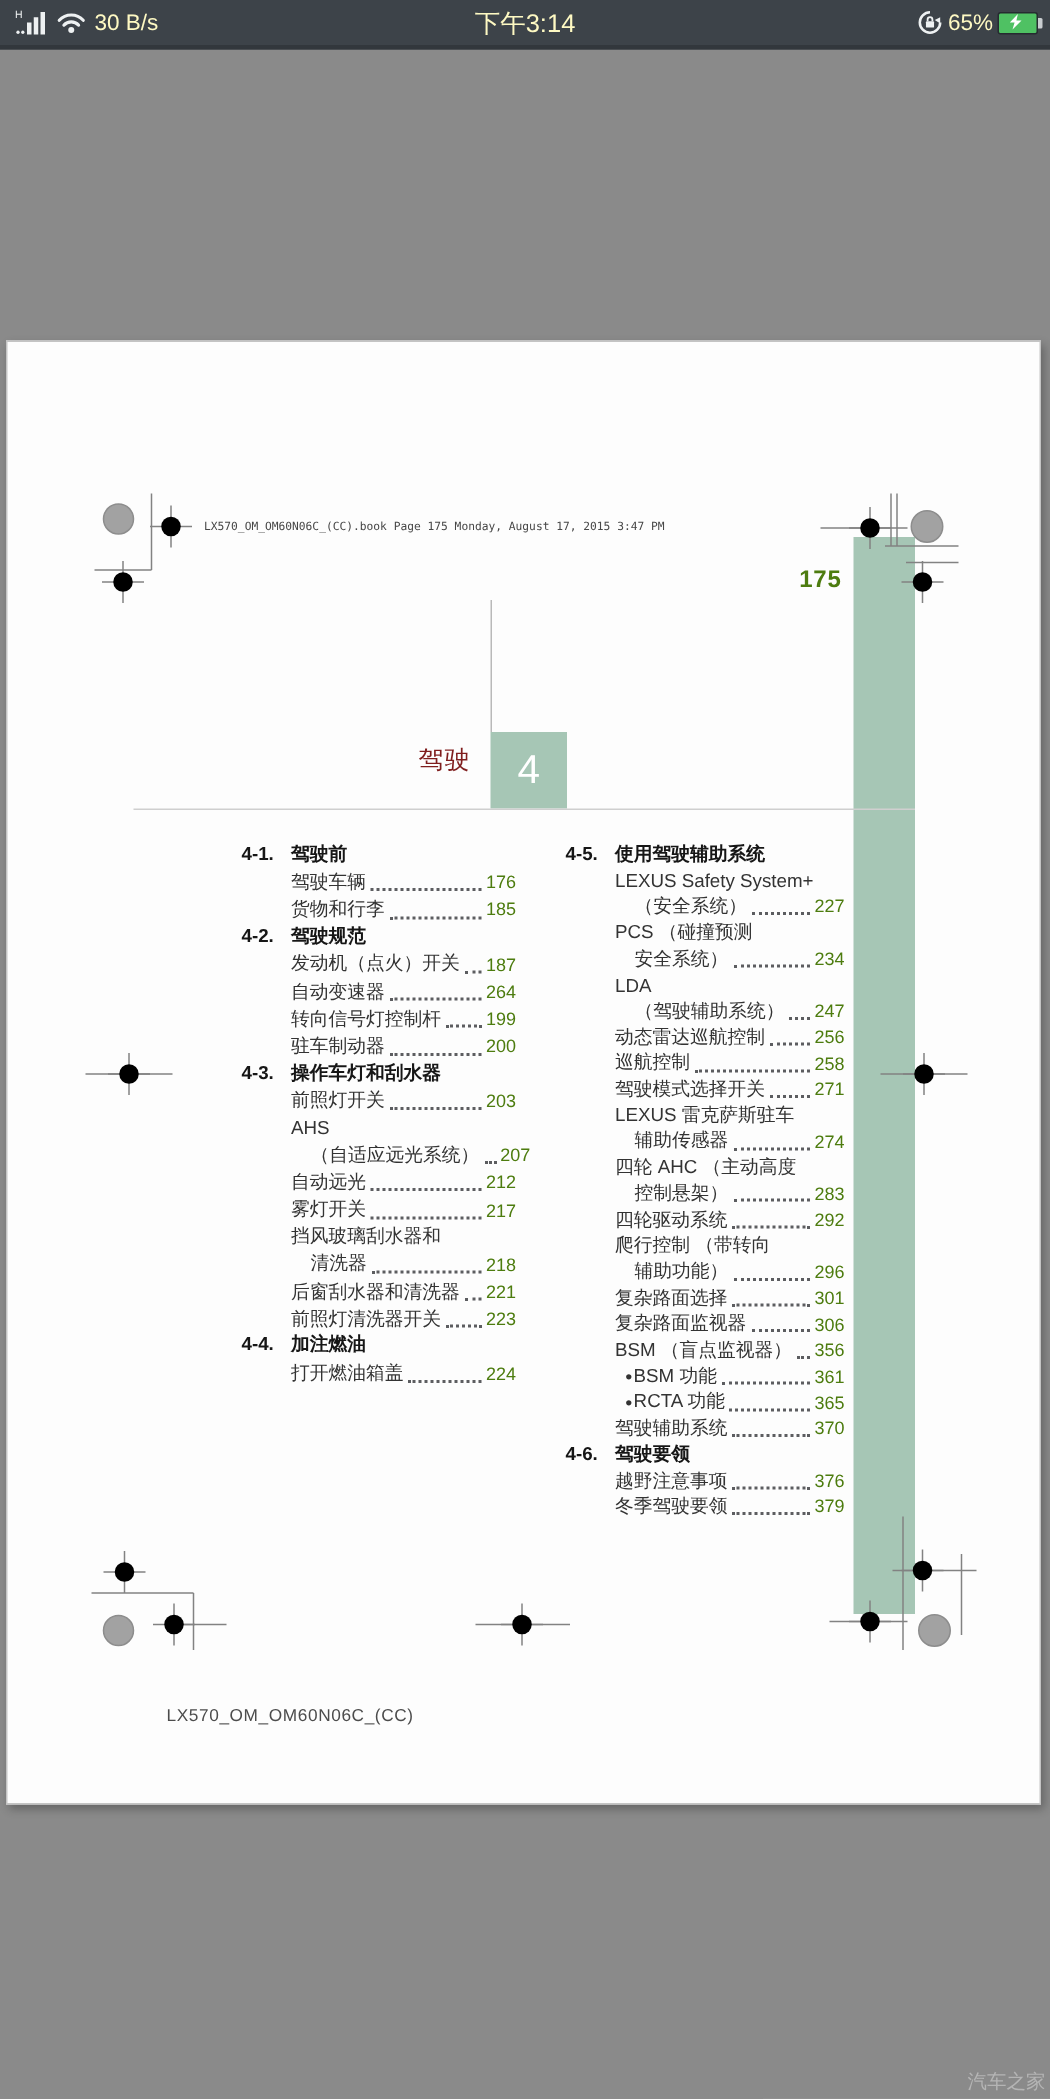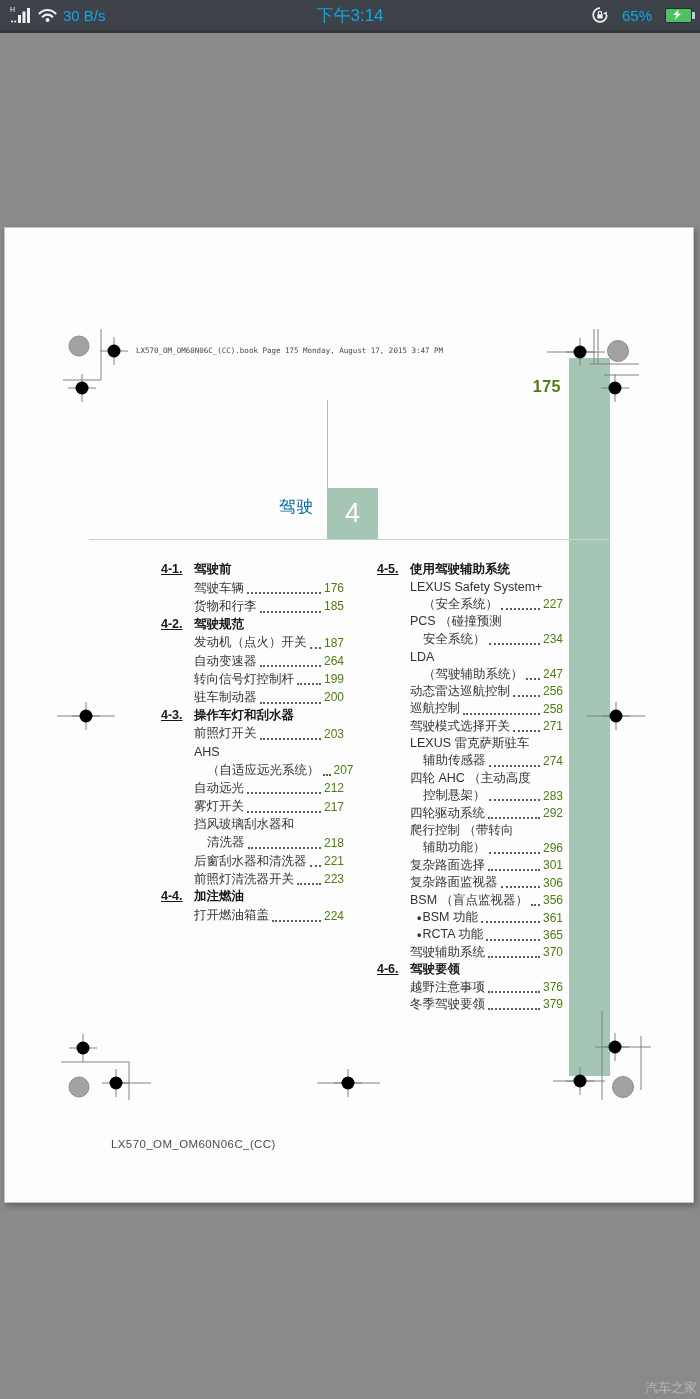"30 B/s" .status-bar { color: #0ea5e9 -> #fef9c3 }
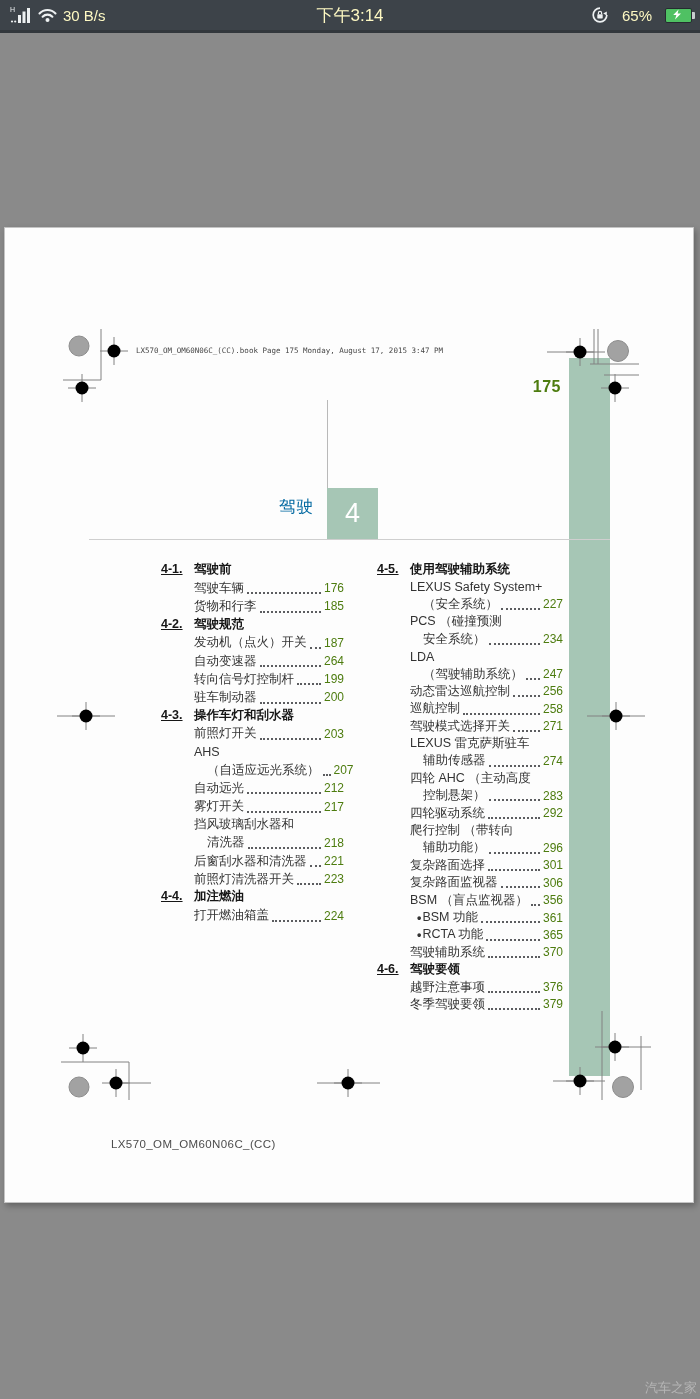"65%" .sb-right { gap: 13px -> 3px }
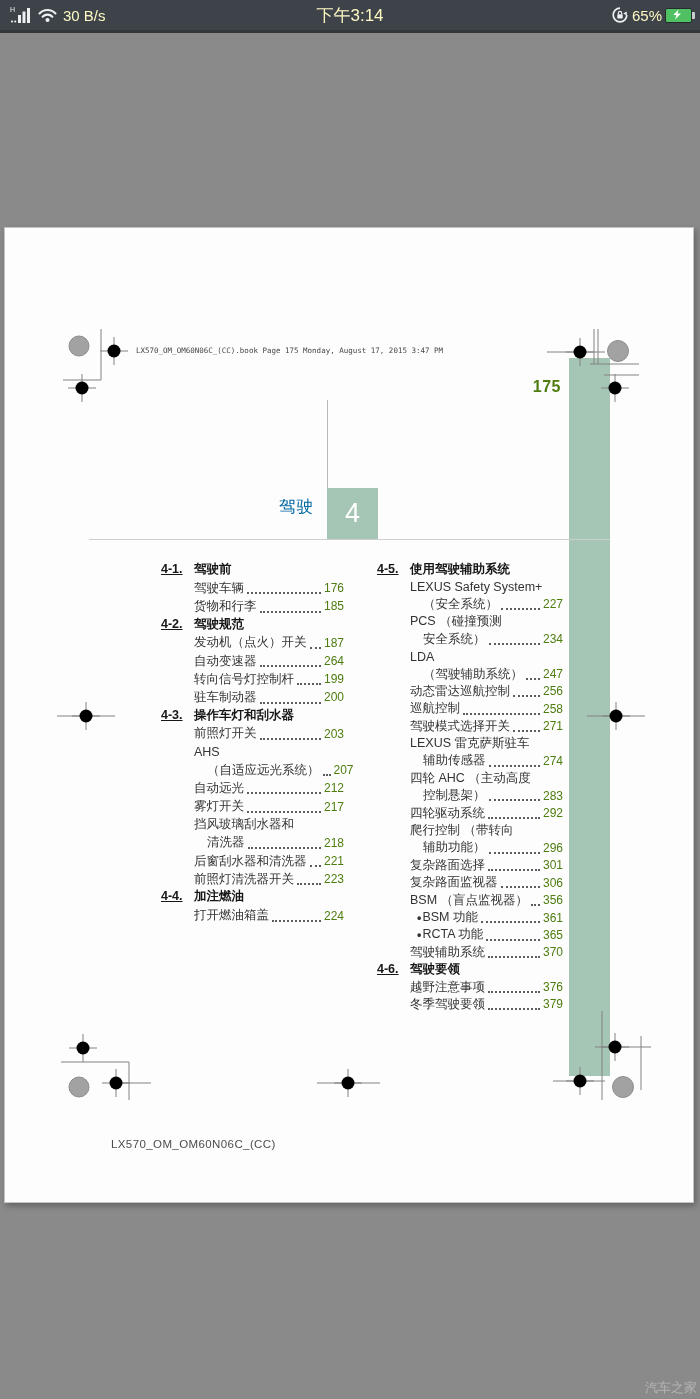"驾驶" .chap-label { color: #0369a1 -> #7f1d1d }
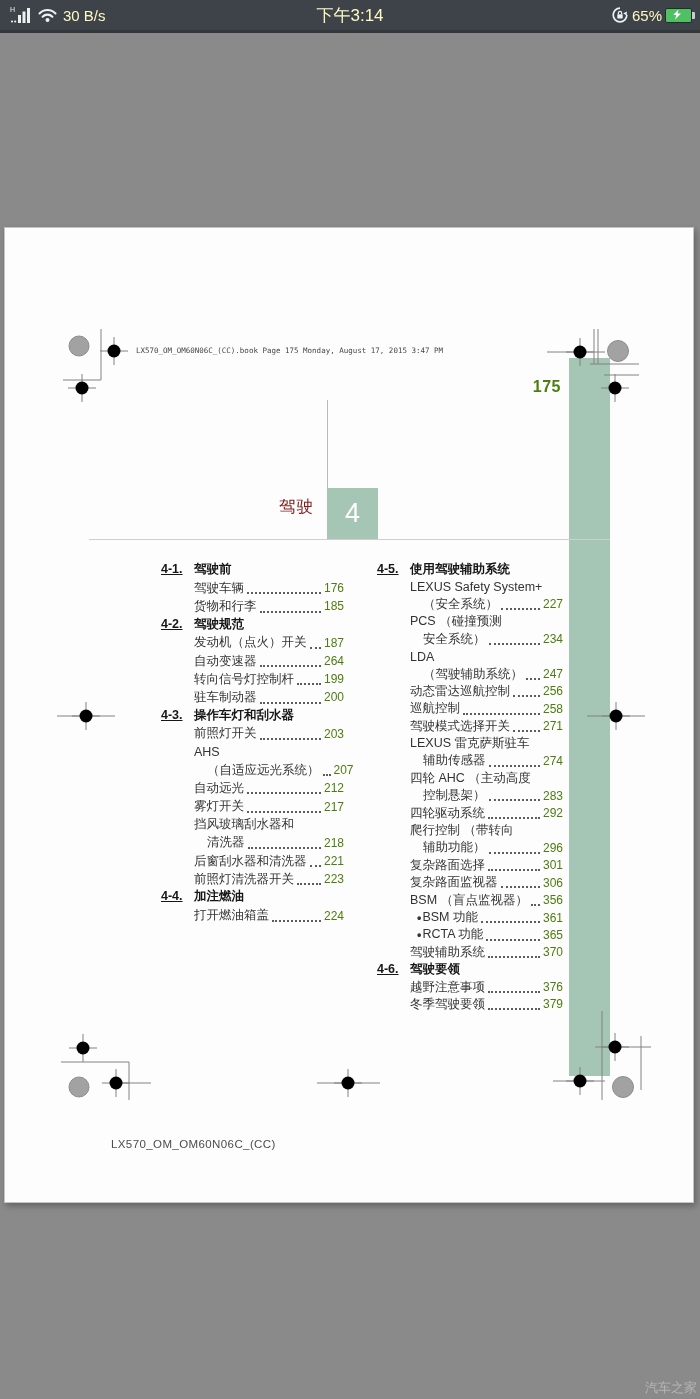"4-1." .toc .sec .num { text-decoration: underline -> none }
